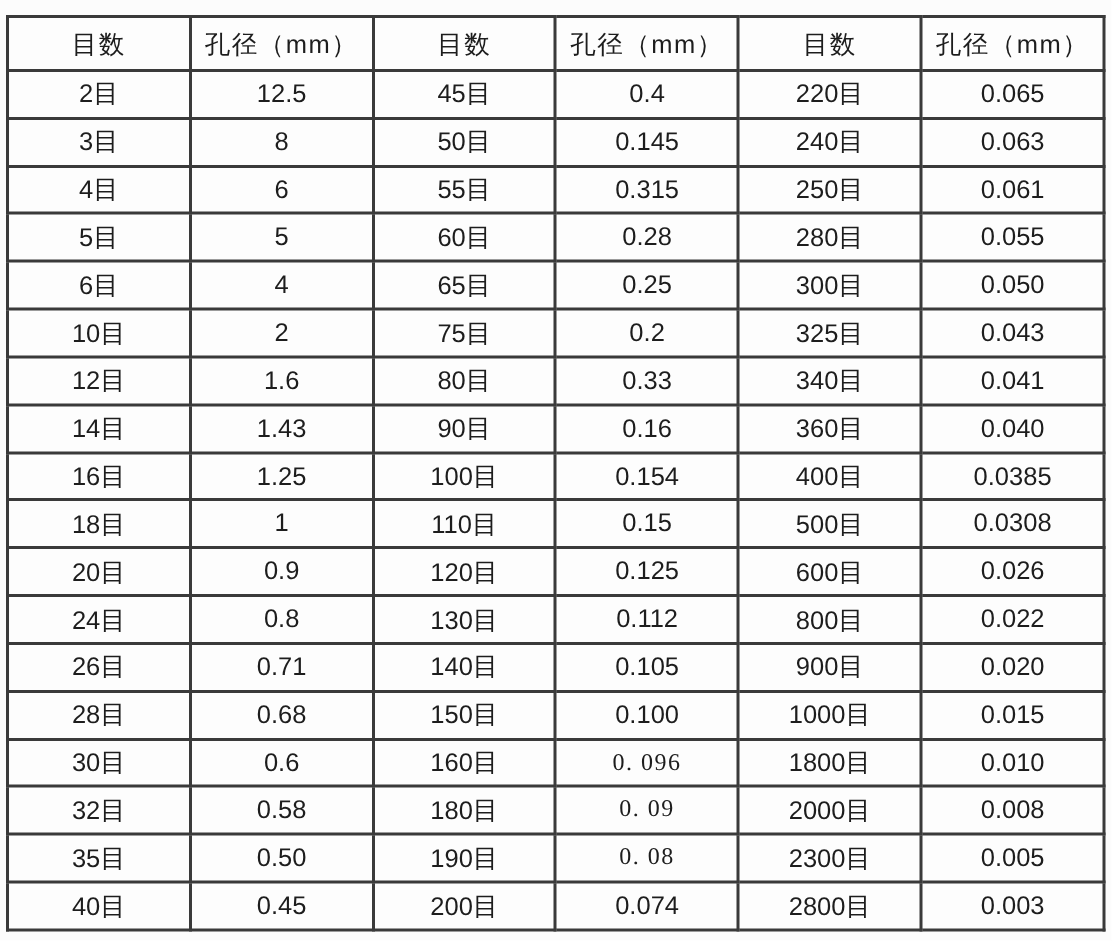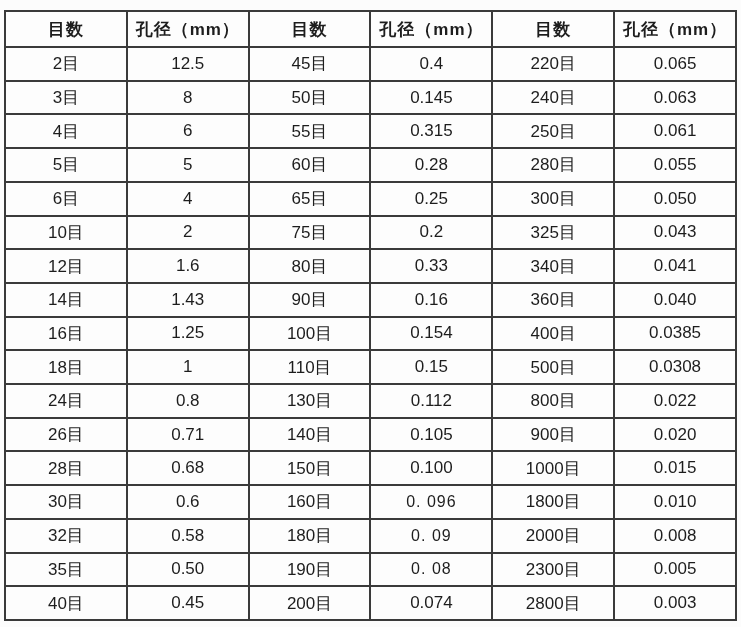"目数" .mesh-table th { font-weight: 700 -> 400 }
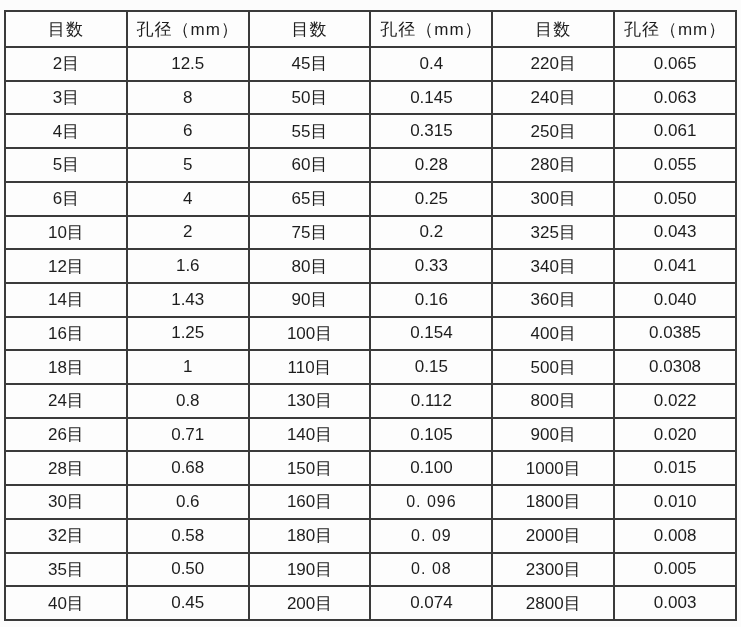"20目" tr { html: none -> <tr> <td>20目</td> <td>0.9</td> <td>120目</td> <td>0.125</td> <td>600目</td> <td>0.026</td> </tr> }
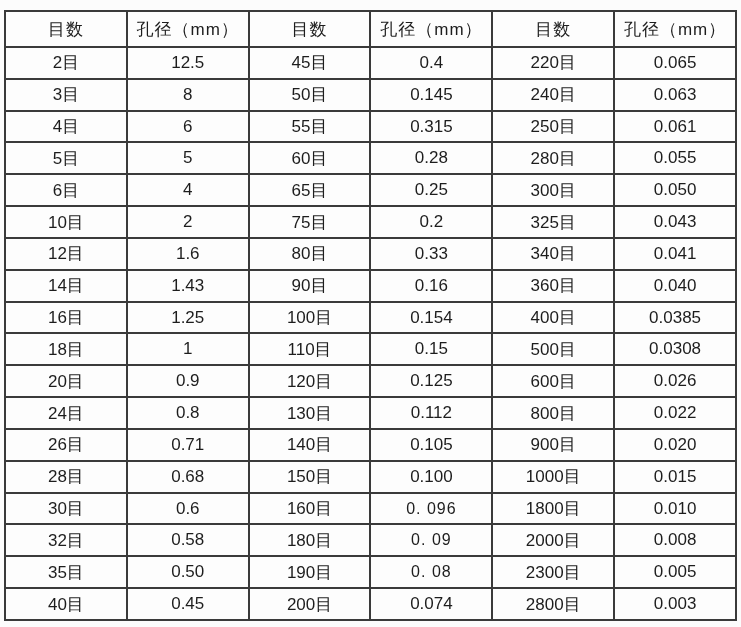"0. 096" .mesh-table td.alt-font { font-family: Liberation Sans, sans-serif -> Liberation Serif, serif }
